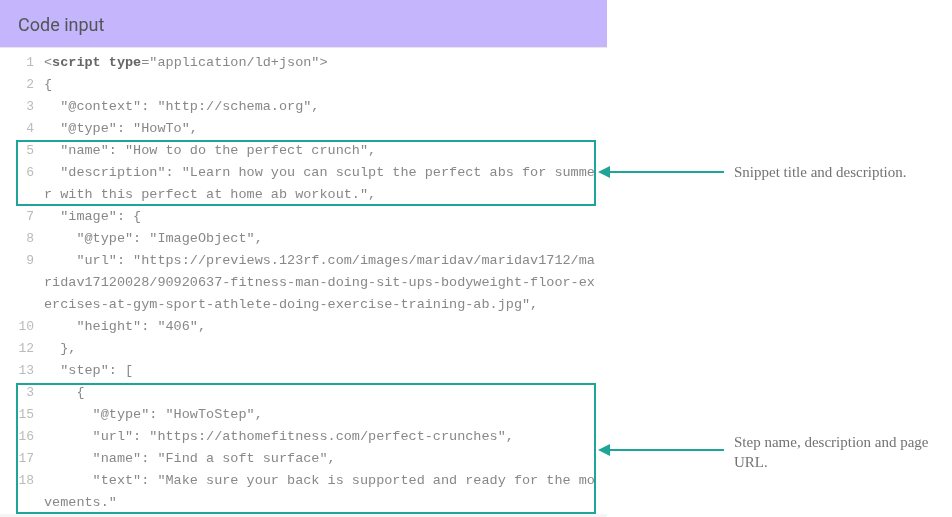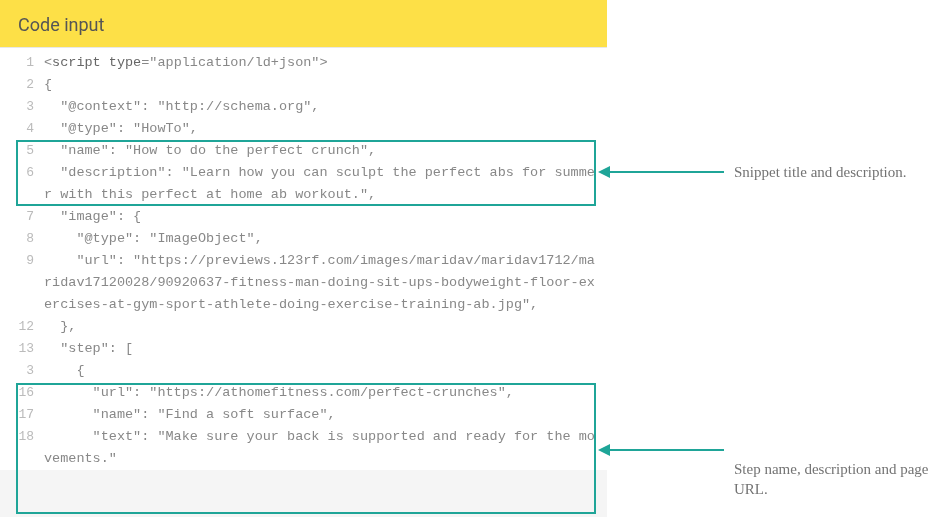"Code input" .panel-header { background: #fde047 -> #c4b5fd }
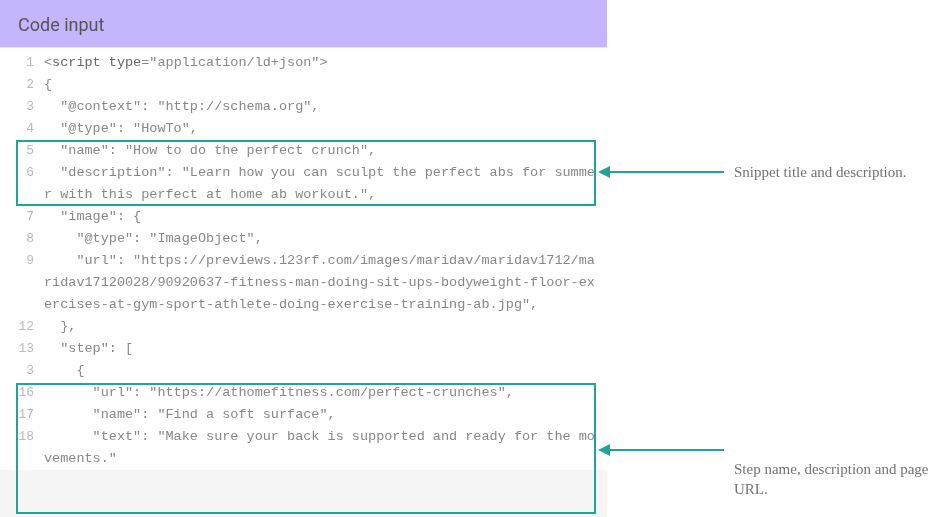"script type" .code-content b { font-weight: normal -> bold }
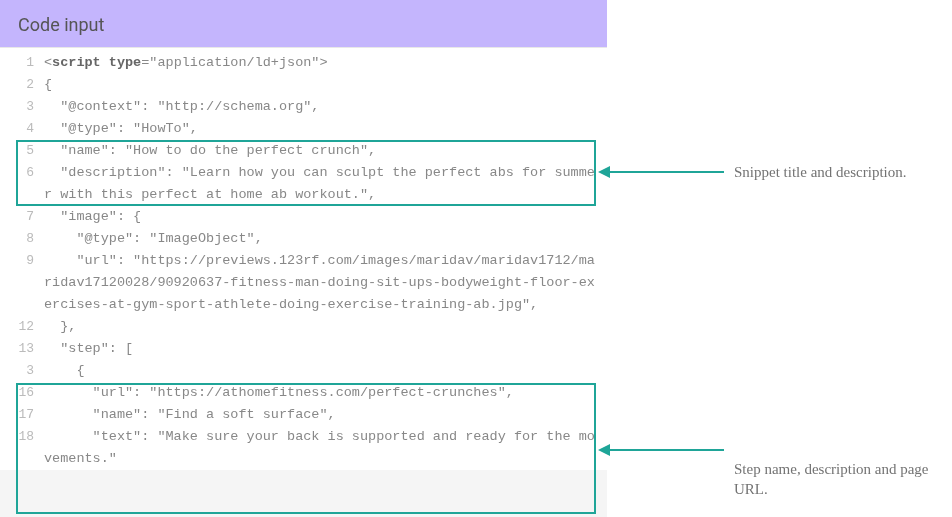"10" div.code-line { html: none -> <div> <div>10</div> <div> "height": "406",</div> </div> }
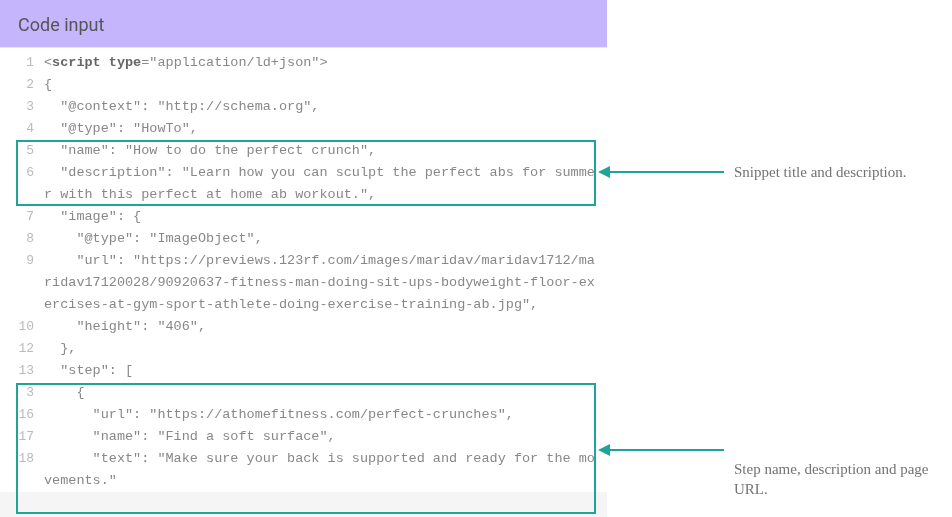"15" div.code-line { html: none -> <div> <div>15</div> <div> "@type": "HowToStep",</div> </div> }
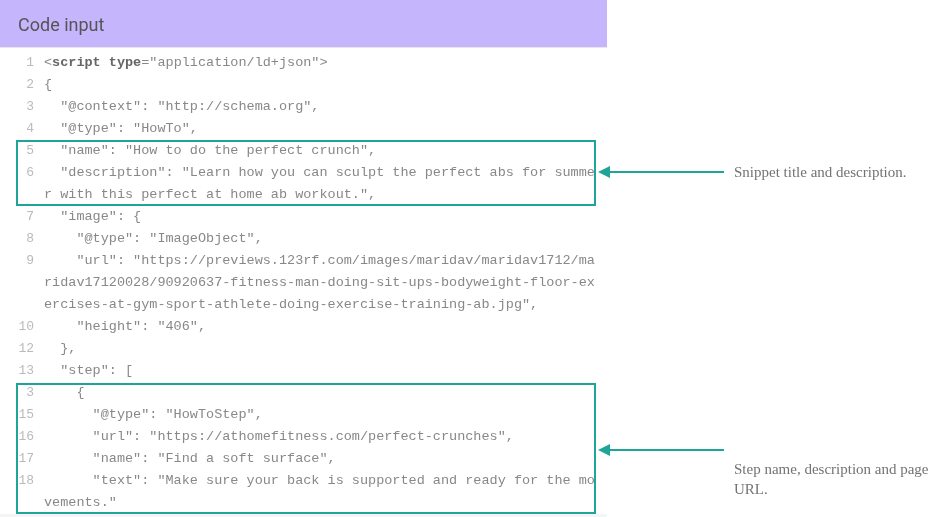"Step name, description and page" div.annotation { margin-top: 27px -> none }
